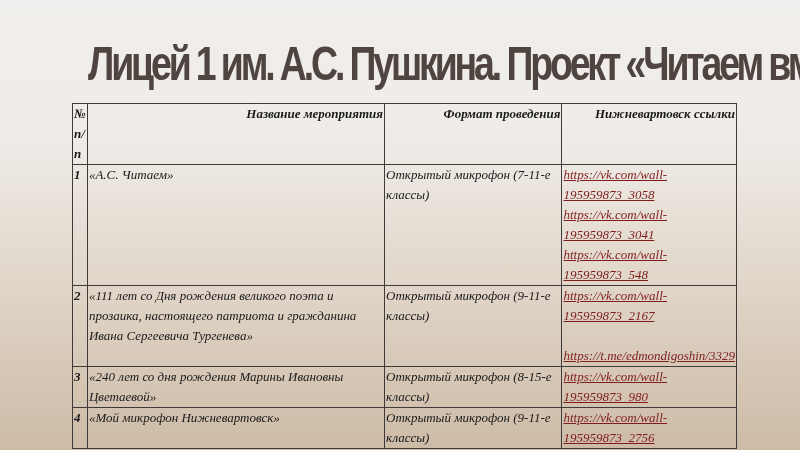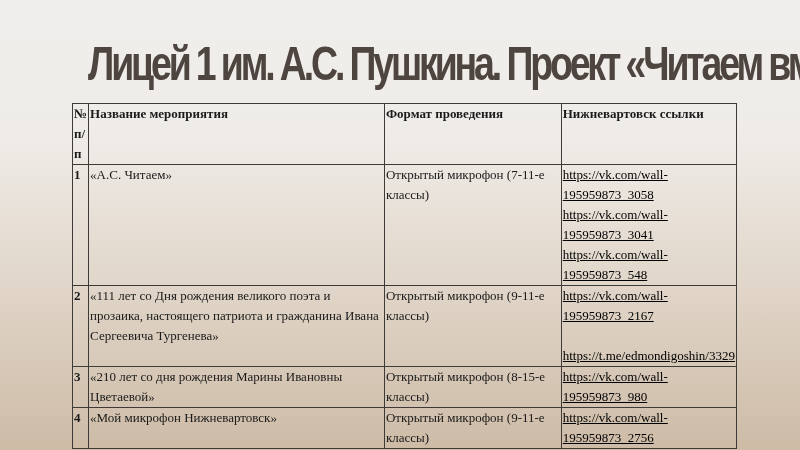"№ п/п" table.events th, table.events td { font-style: none -> italic }
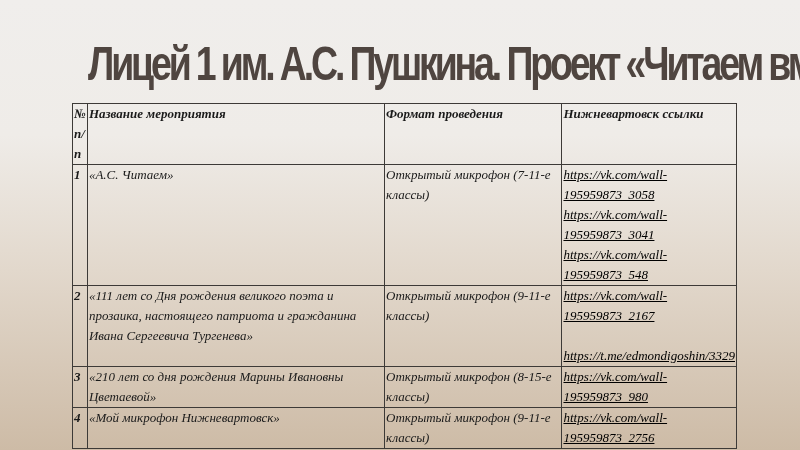"Название мероприятия" table.events th { text-align: left -> right }
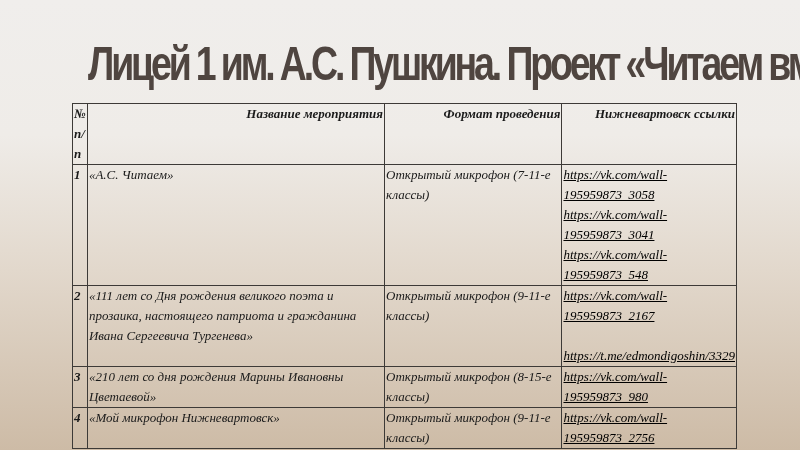"https://vk.com/wall-195959873_3058" a.link { color: #000000 -> #7f1d1d }
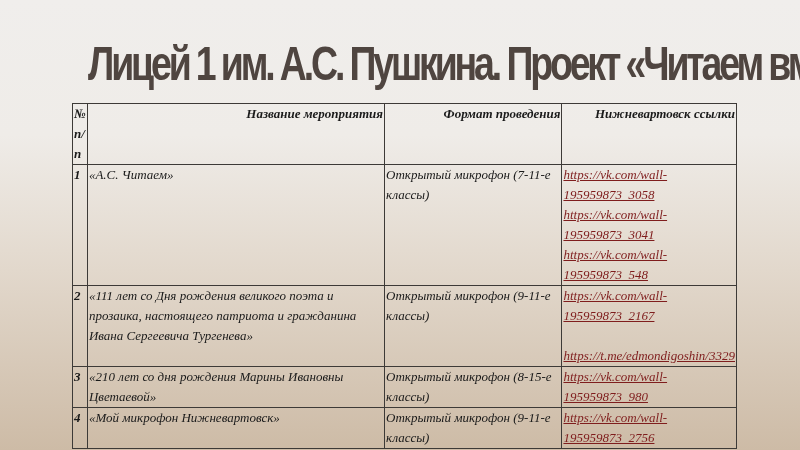"«210 лет со дня рождения" td { text: 210 -> 240 }
